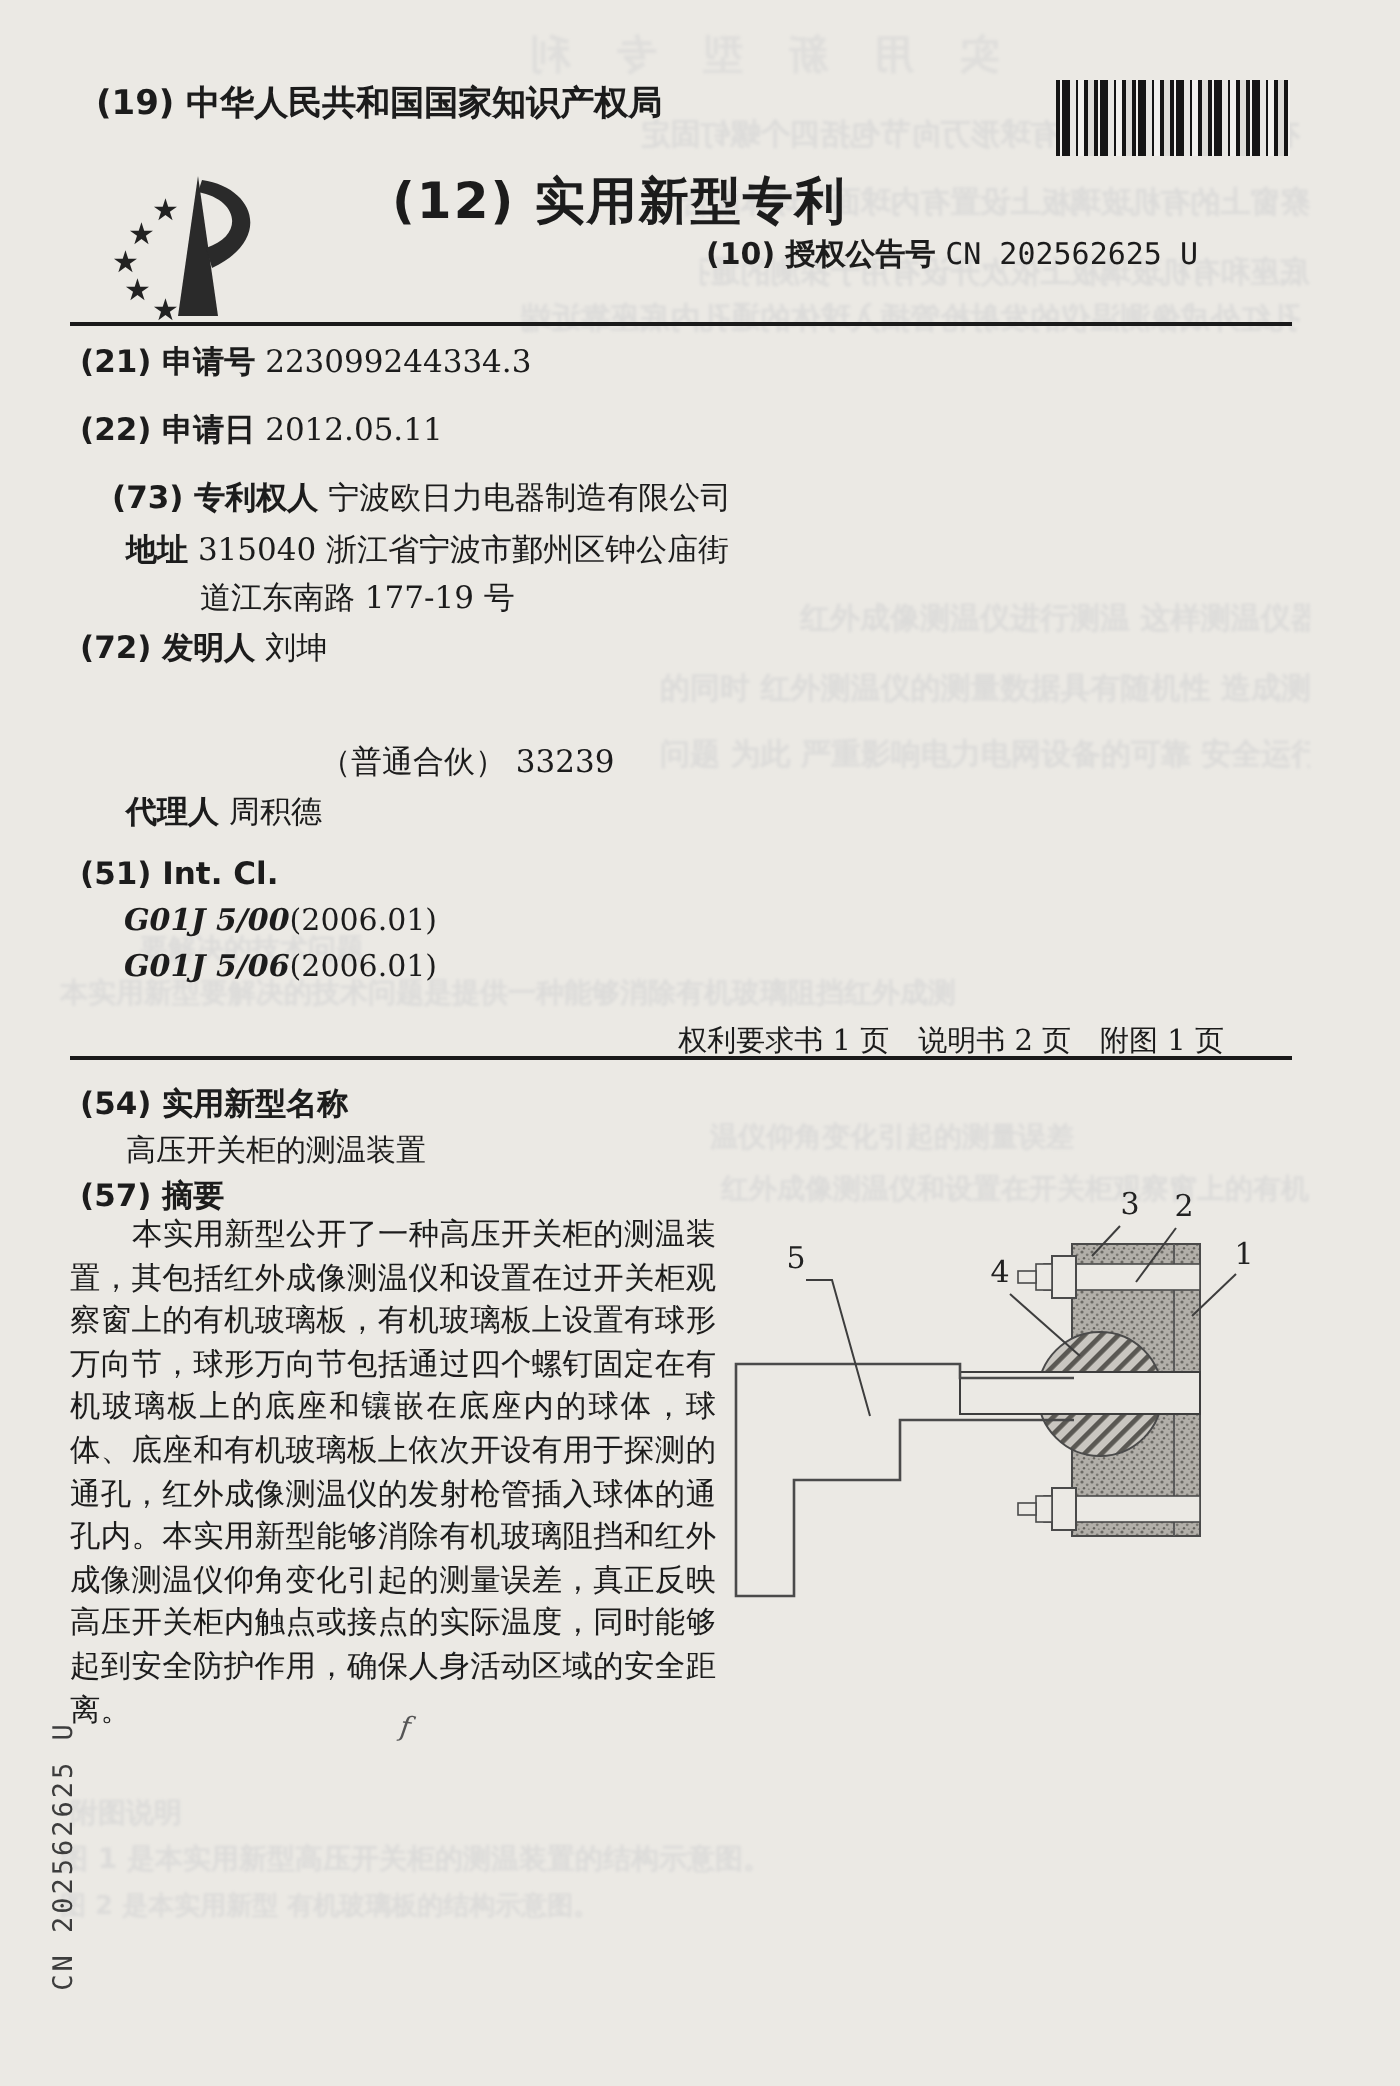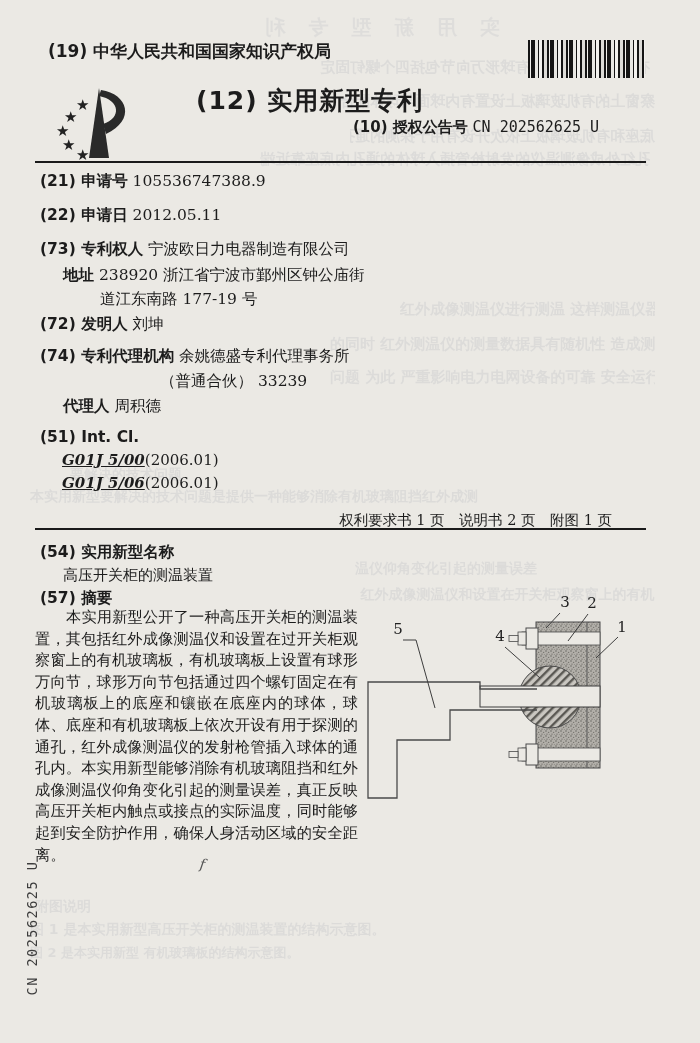"105536747388.9" span.val { text: 105536747388.9 -> 223099244334.3 }
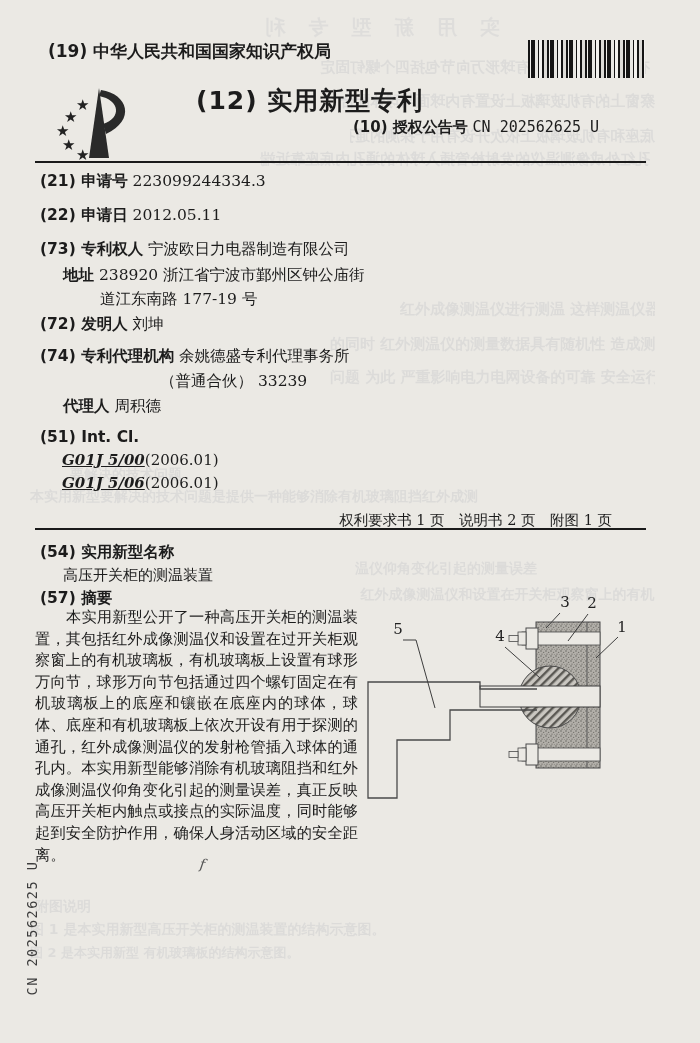"(73) 专利权人 宁波欧日力电器制造有限公司" .r73 { left: 40px -> 56px }
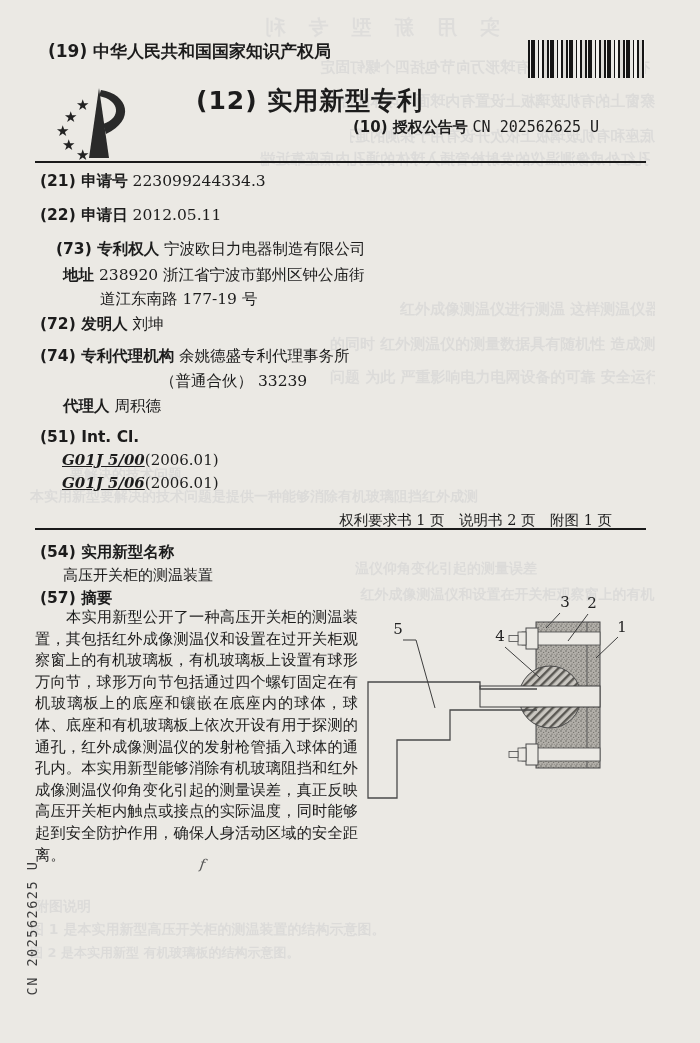"238920 浙江省宁波市鄞州区钟公庙街" span.val { text: 238920 -> 315040 }
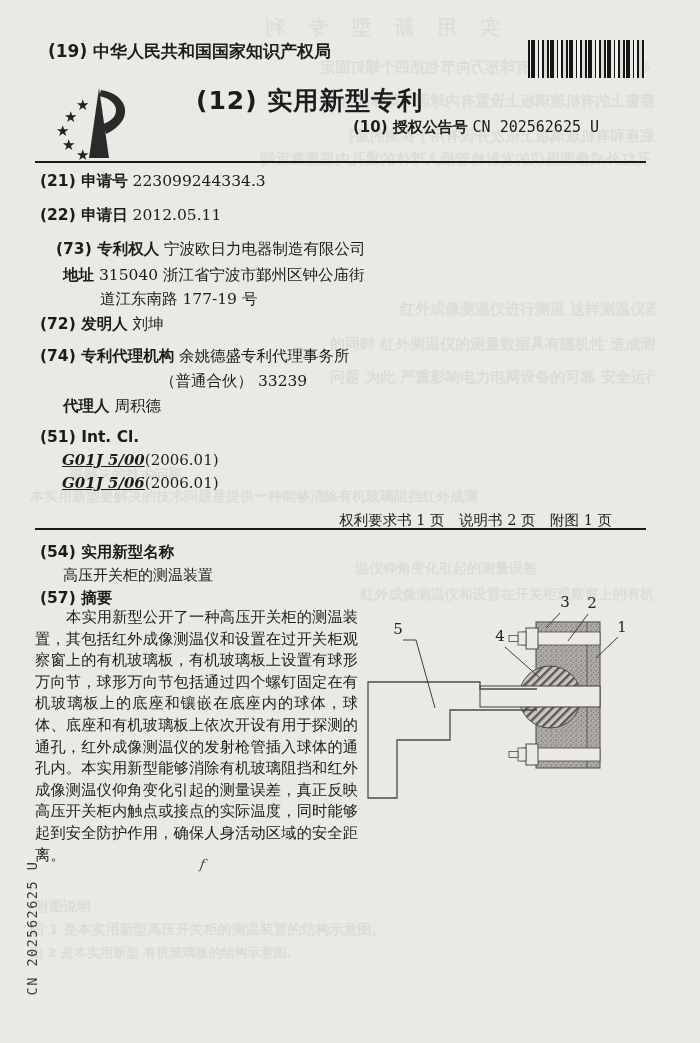"(74) 专利代理机构 余姚德盛专利代理事务所" div.txt { html: <div> <span>(74) 专利代理机构</span> <span>余姚德盛专利代理事务所</span> </div> -> none }
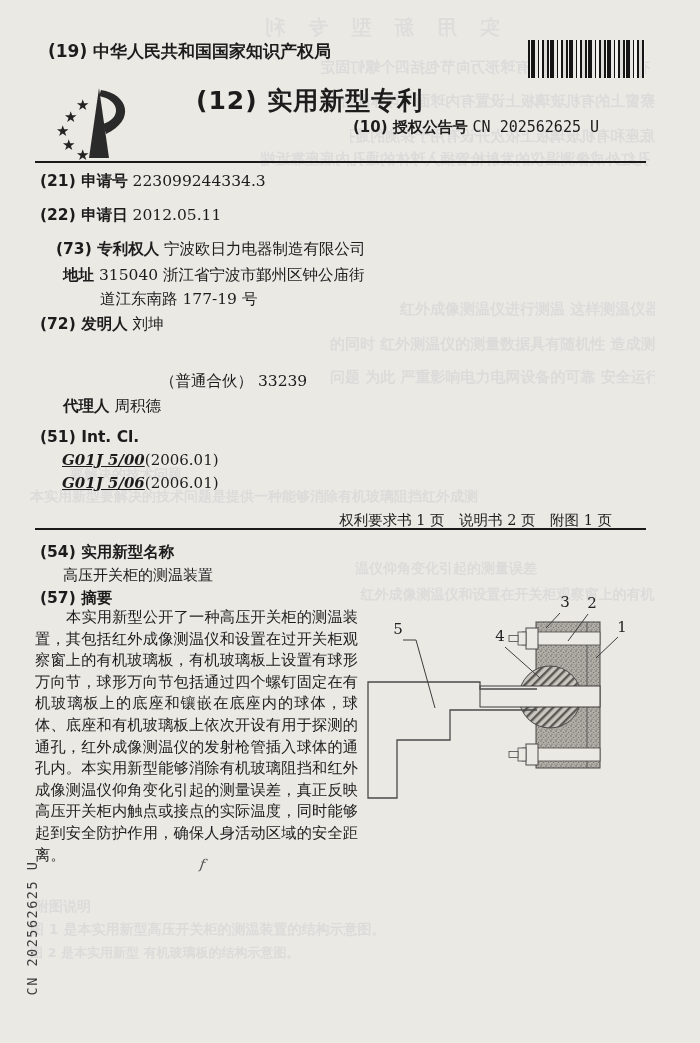"G01J 5/00" .cls .code { text-decoration: underline -> none }
